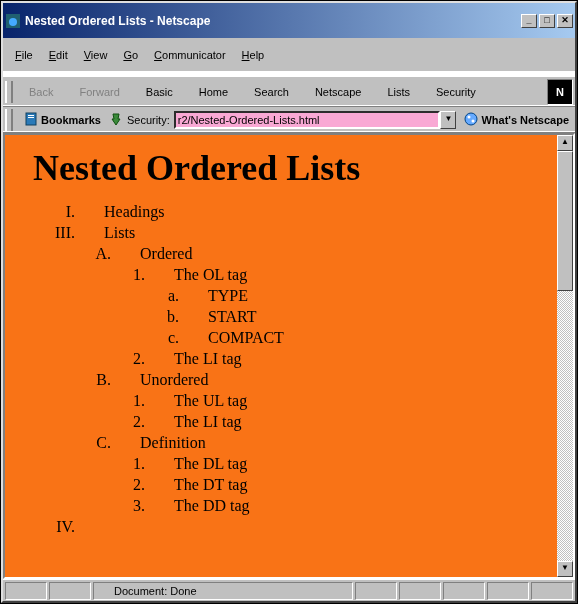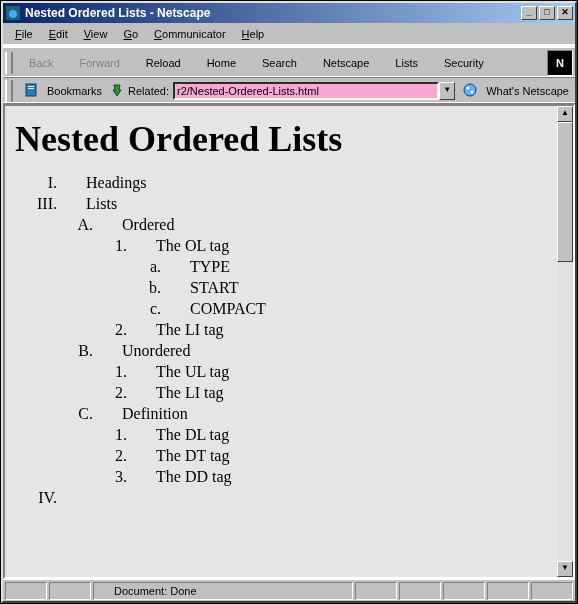"Nested Ordered Lists - Netscape" .titlebar { height: 20px -> 35px }
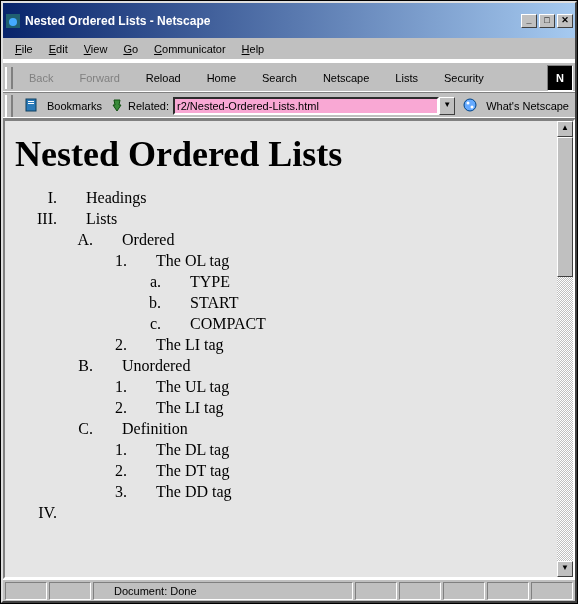"File" .menubar { border-bottom: 3px solid #ffffff -> 5px solid #ffffff; padding: 3px 4px -> 9px 4px }
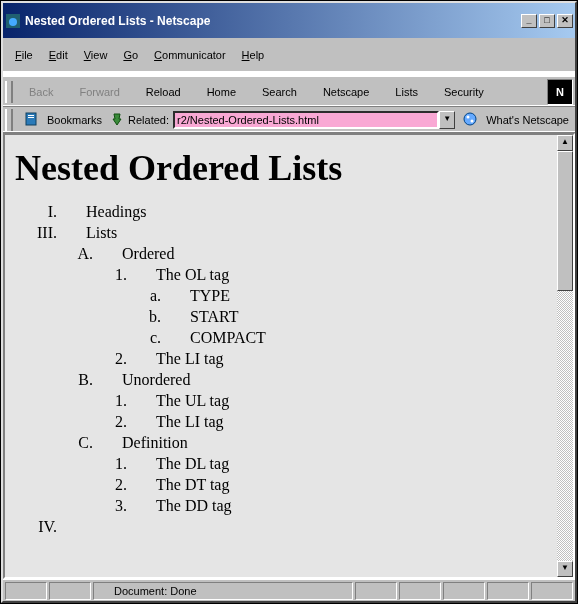"Reload" div.tool-btn { text: Reload -> Basic }
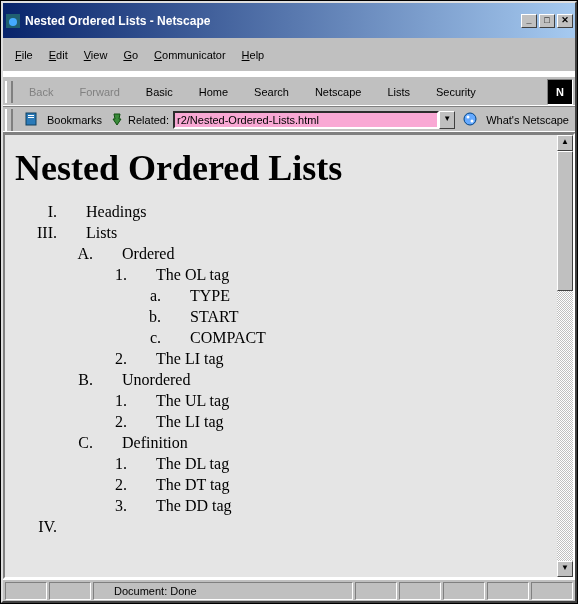"Bookmarks" .bookmark-btn, .related-btn { font-weight: none -> bold; gap: 9px -> 3px }
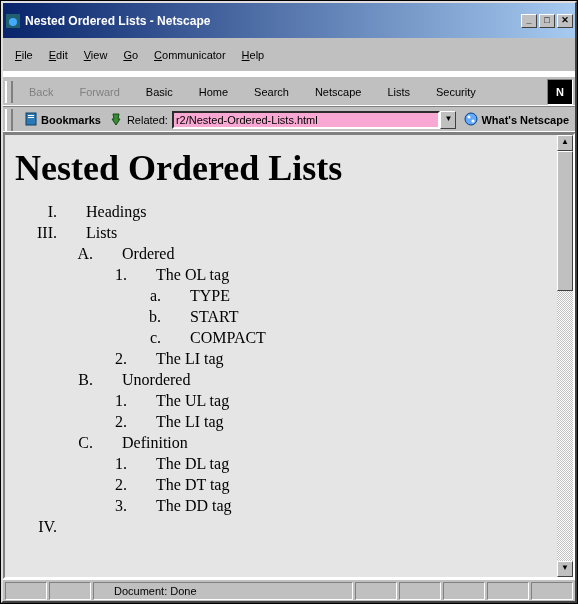"Related:" span { text: Related -> Security }
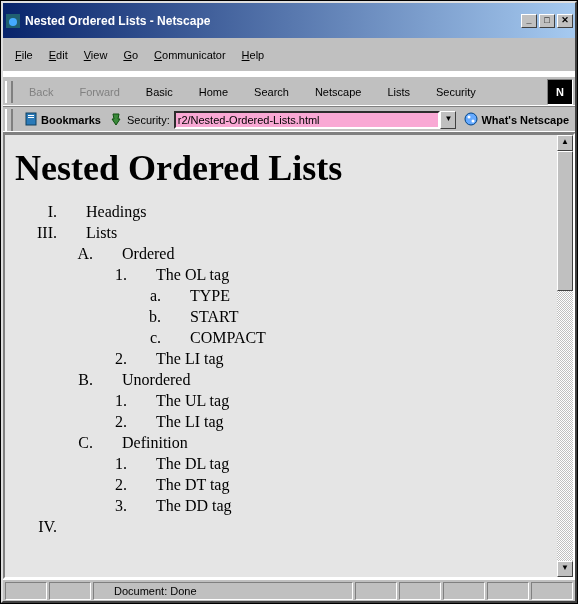"Nested Ordered Lists" .content { background: #e5e5e5 -> #f97316; padding: 8px 10px -> 8px 28px }
